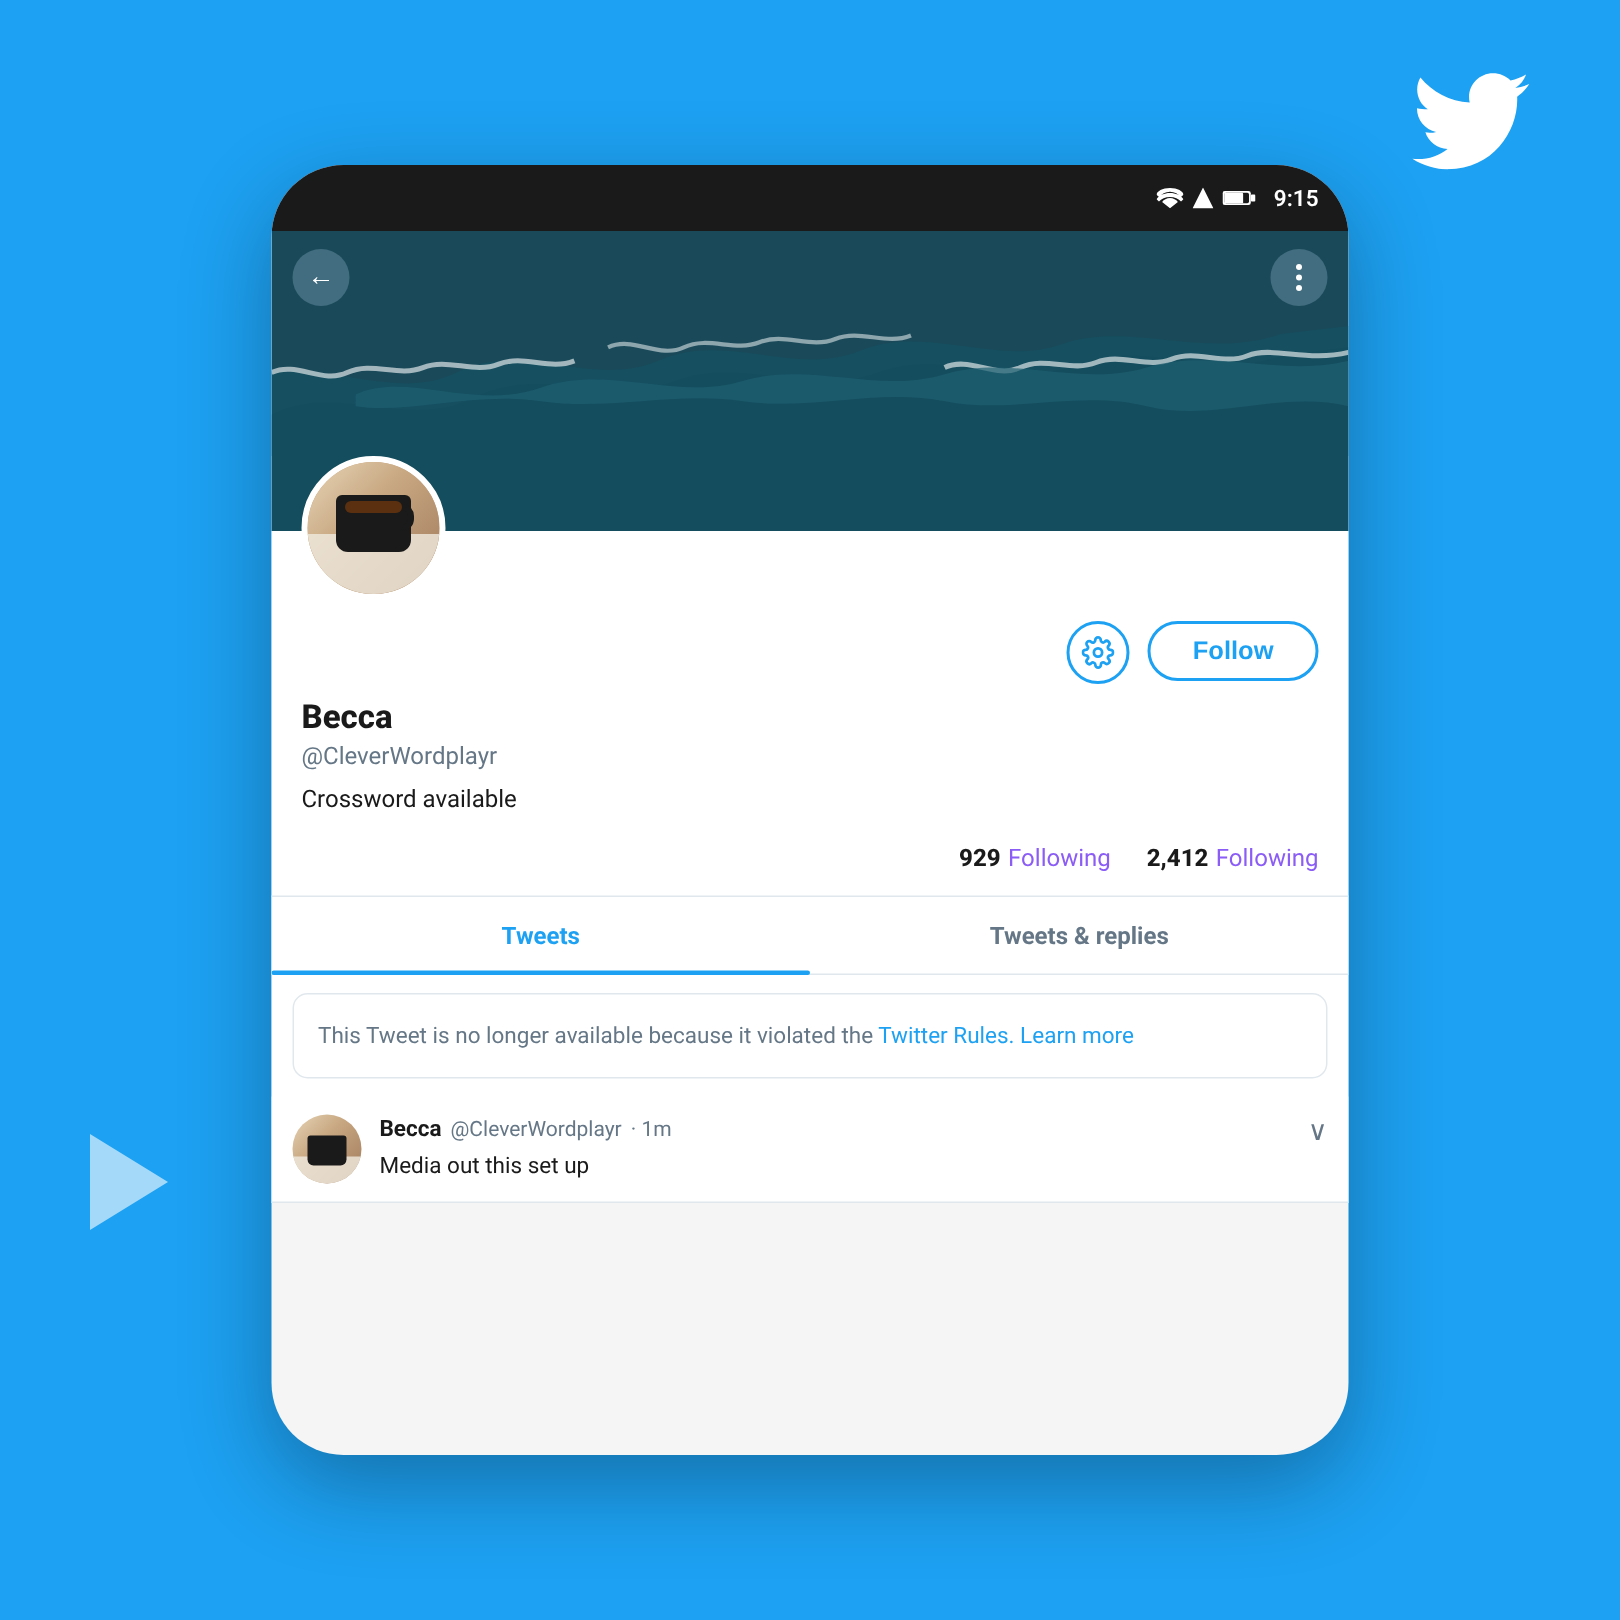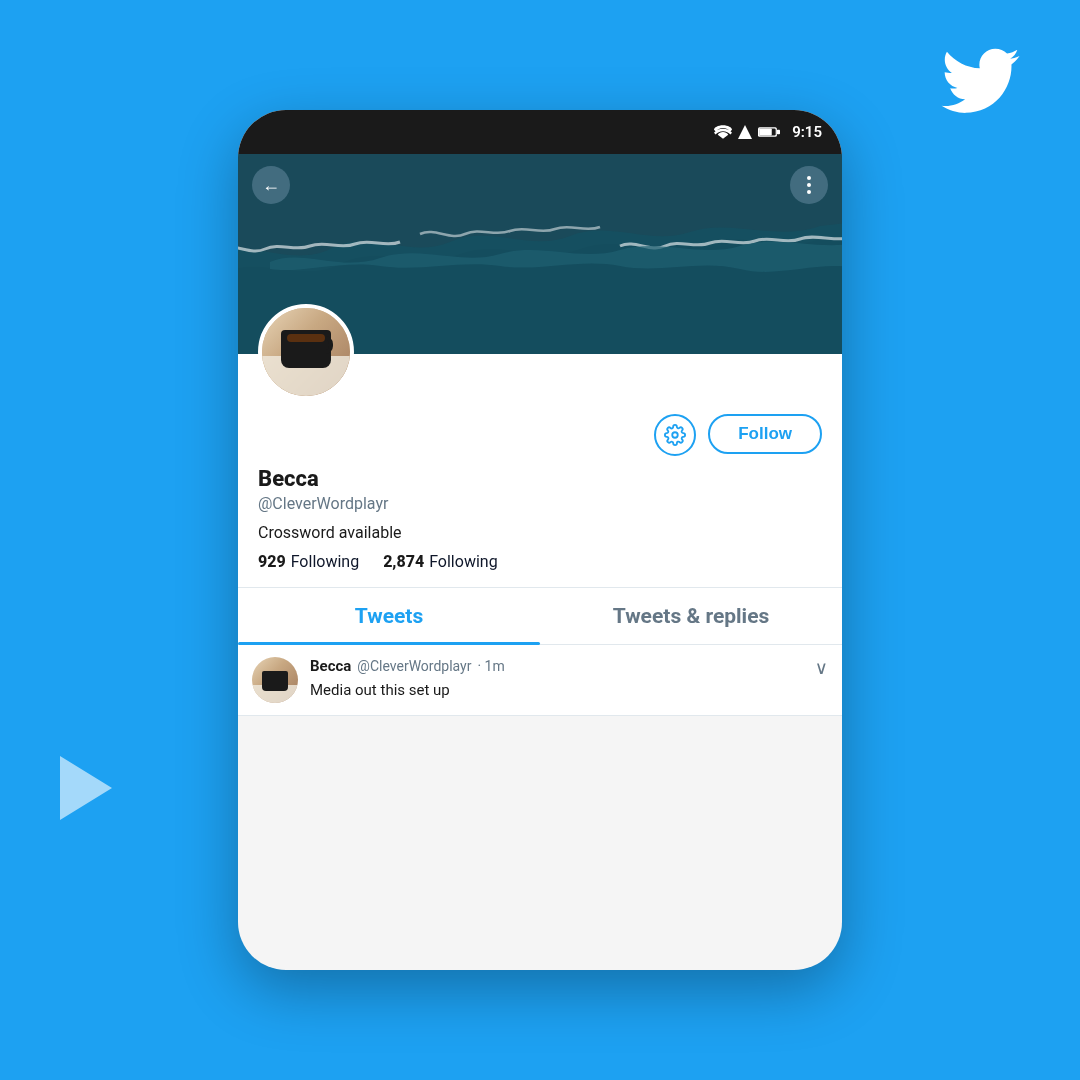"9:15" .phone-frame { width: 604px -> 718px }
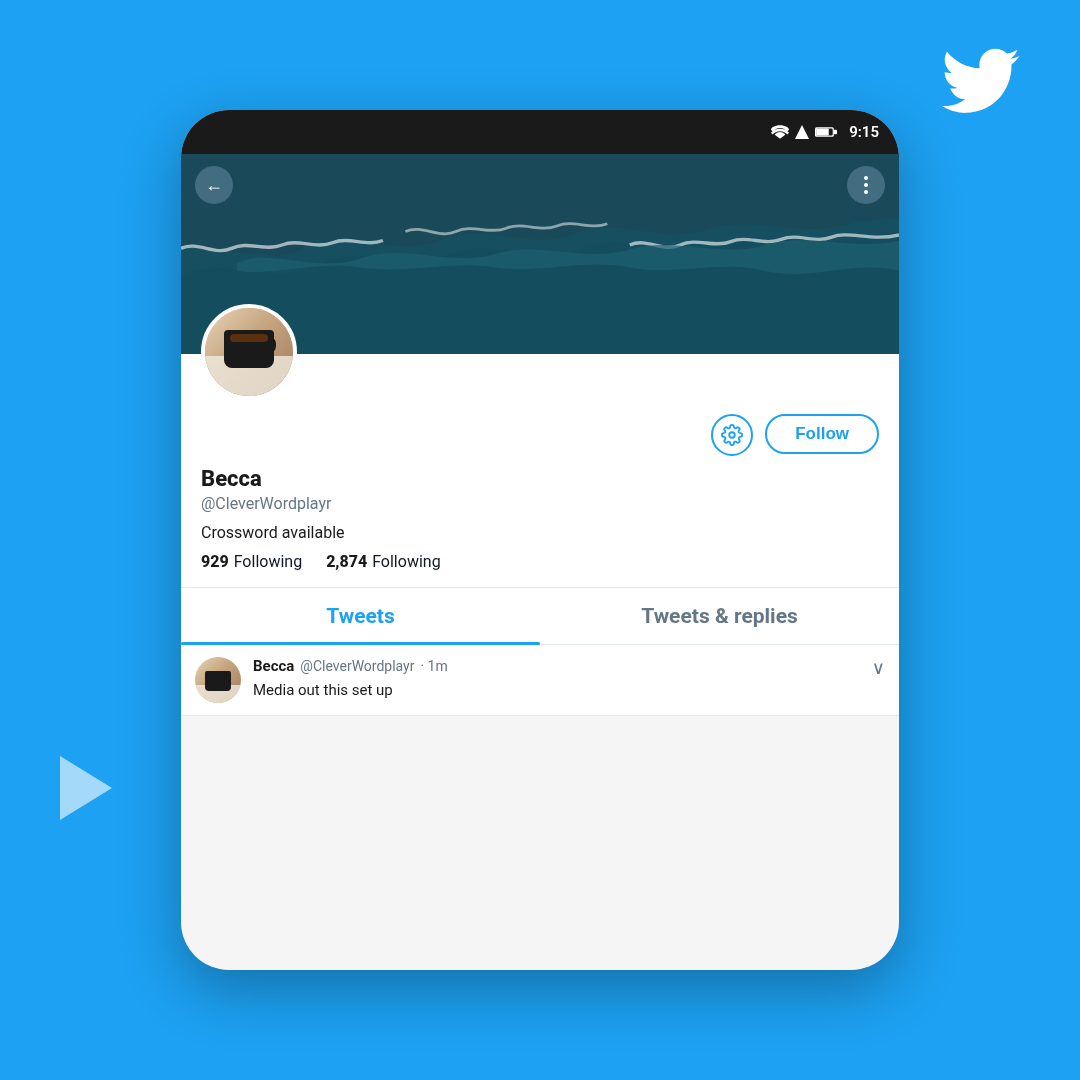"929" .stats-row { justify-content: none -> flex-end; margin-top: 10px -> 20px }
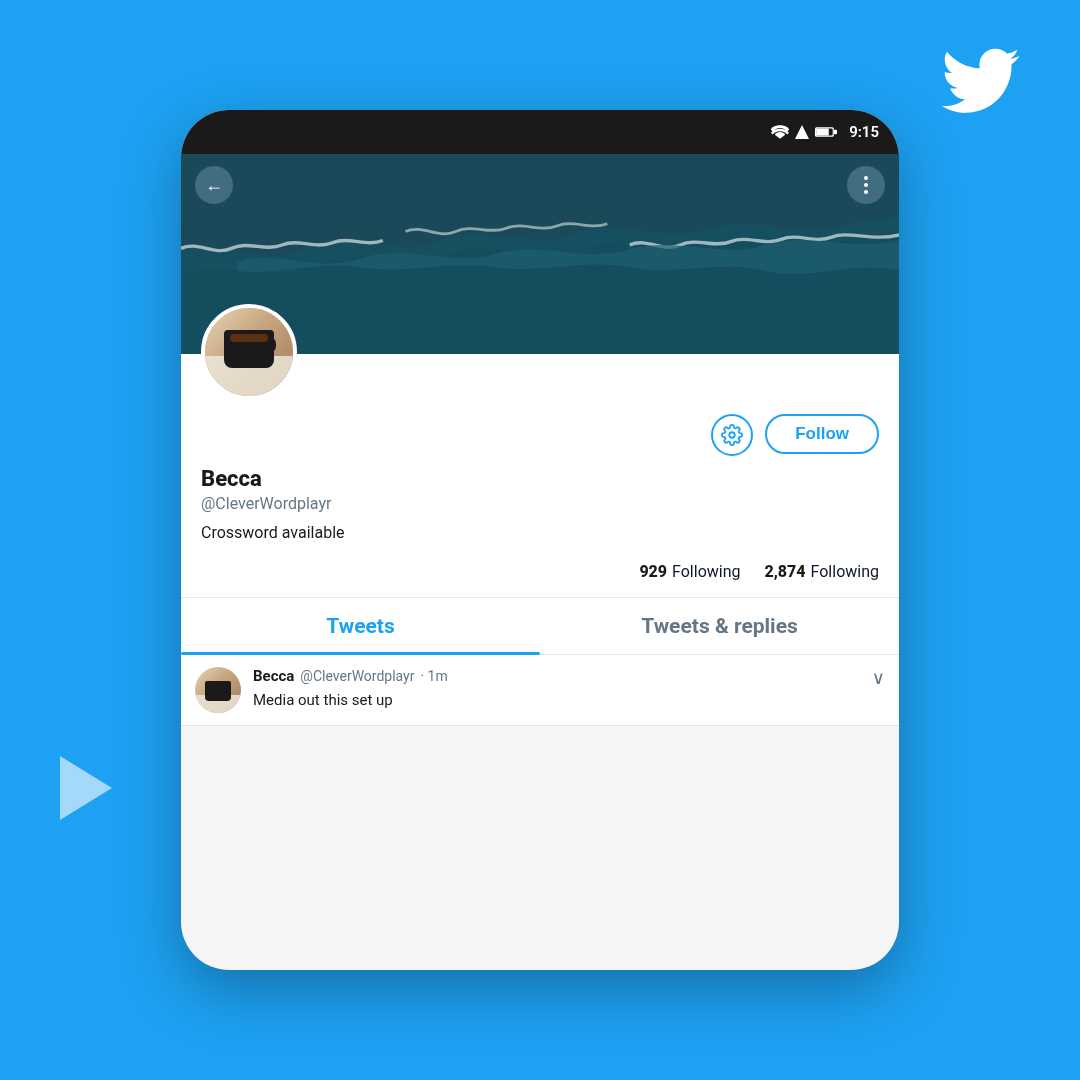"Following" .stat-label { color: #0f172a -> #8b5cf6 }
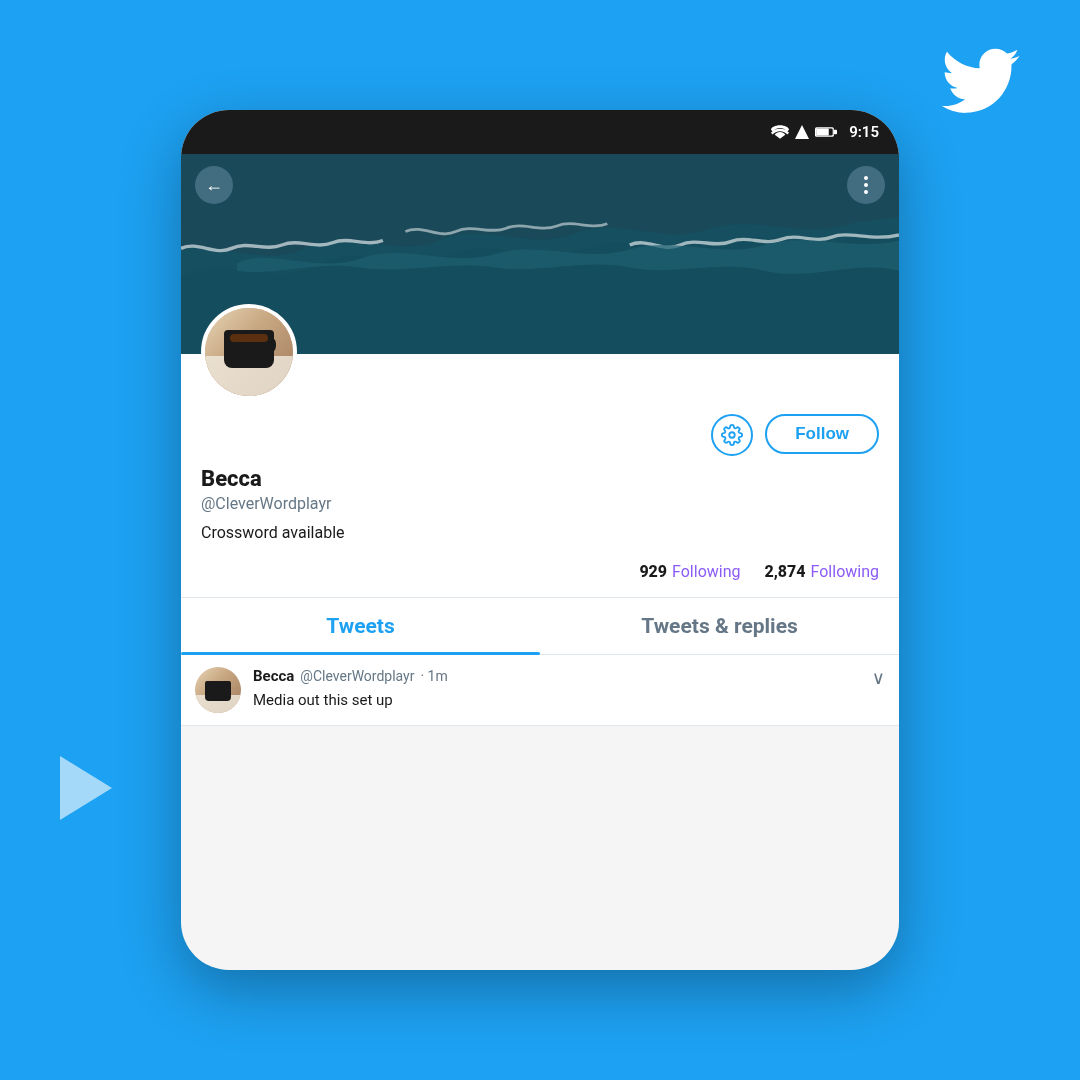"2,874" span.stat-number { text: 2,874 -> 2,412 }
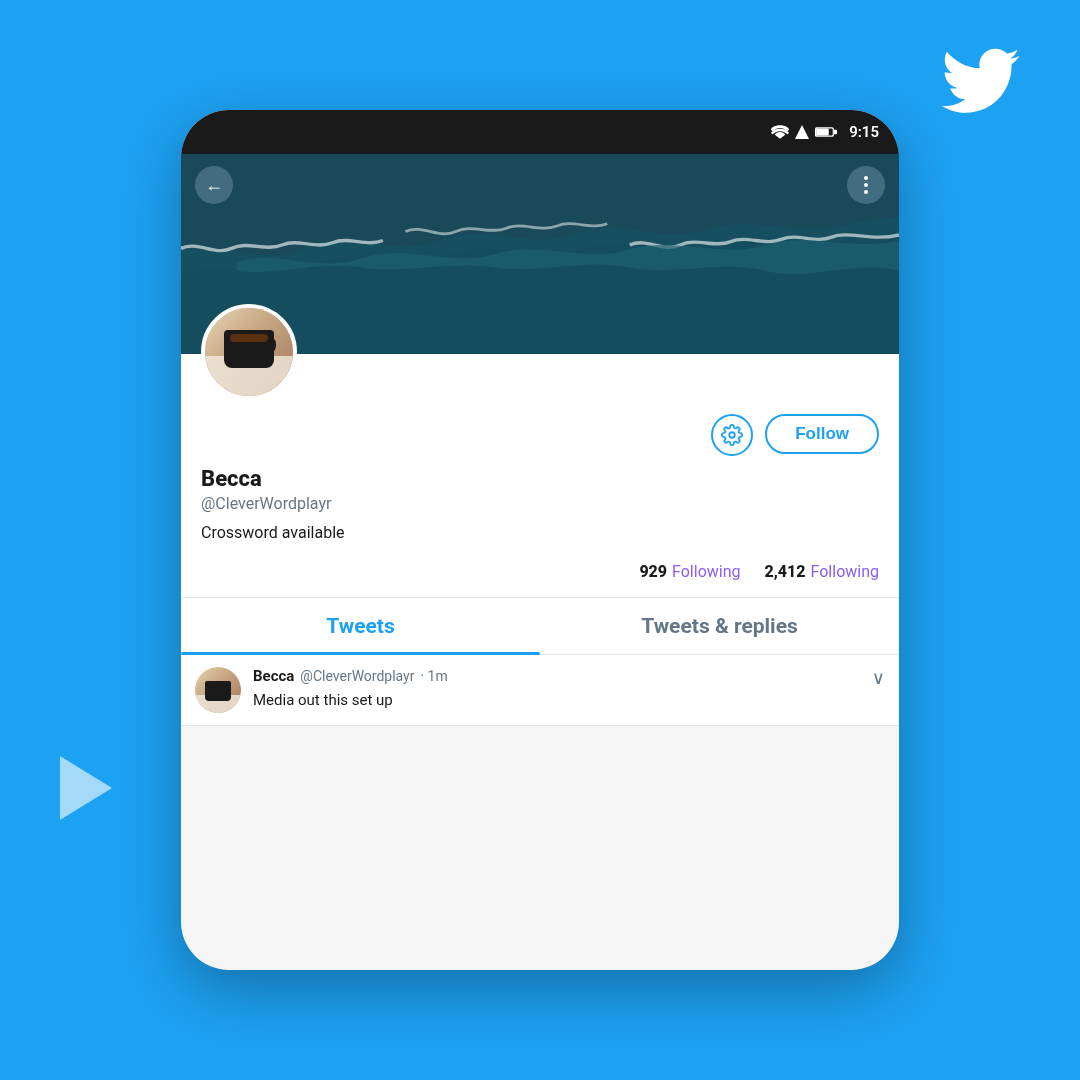"Tweets" .tab { font-size: 21px -> 16px }
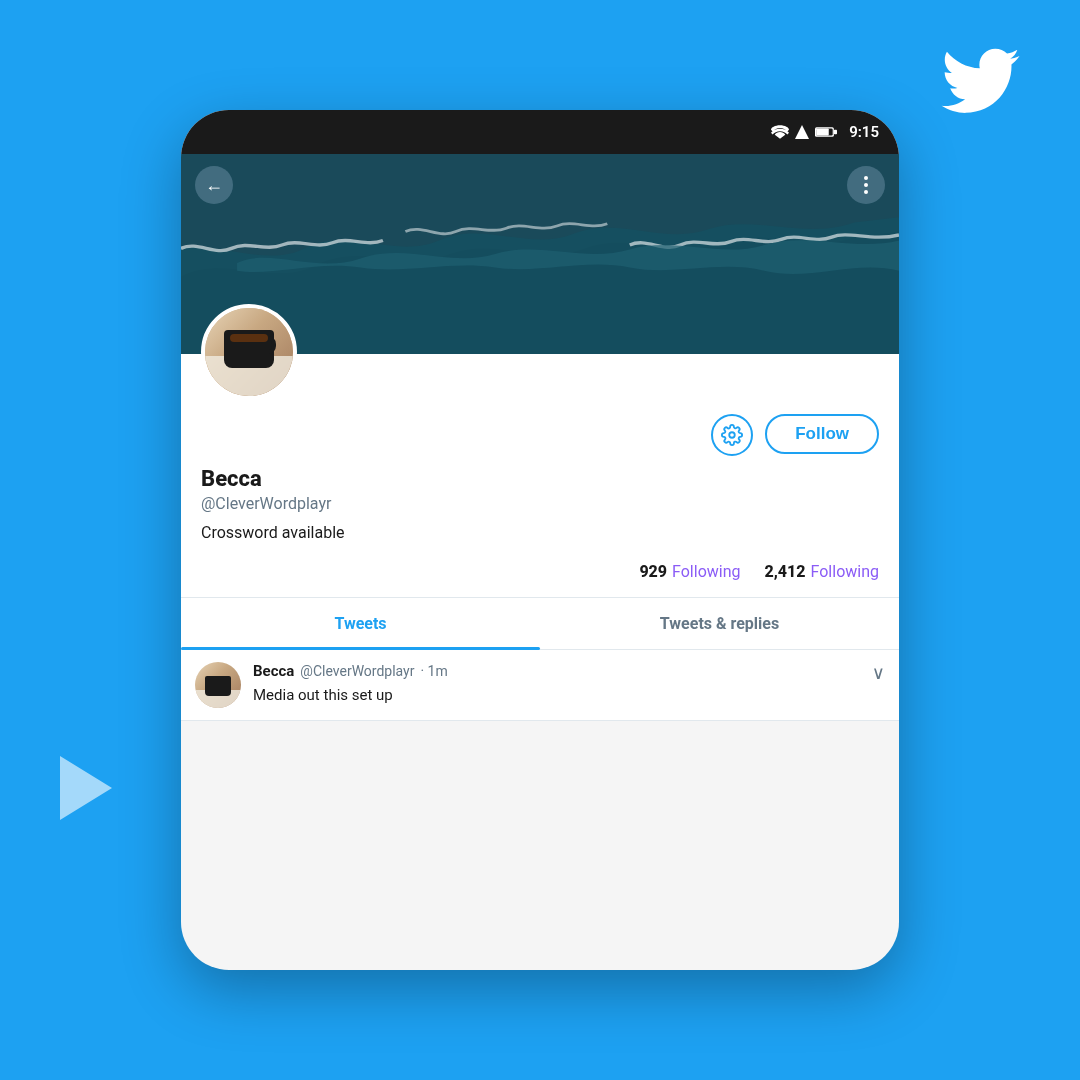"This Tweet is no longer" div.tweet-card { html: none -> <div> <p> <span>This Tweet is no longer available because it violated the </span><a>Twitter Rules.</a> <a>Learn more</a> </p> </div> }
